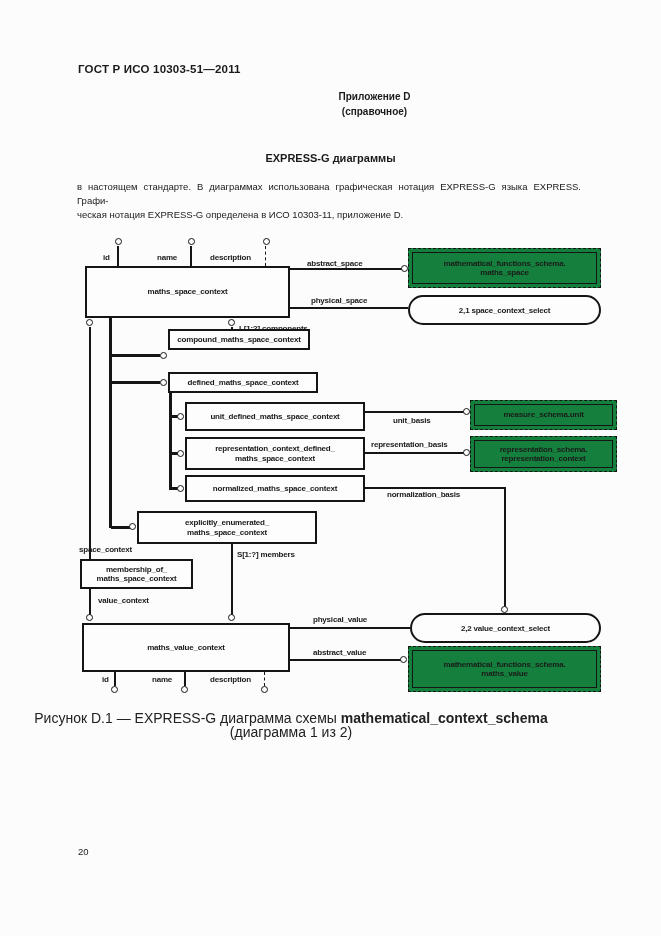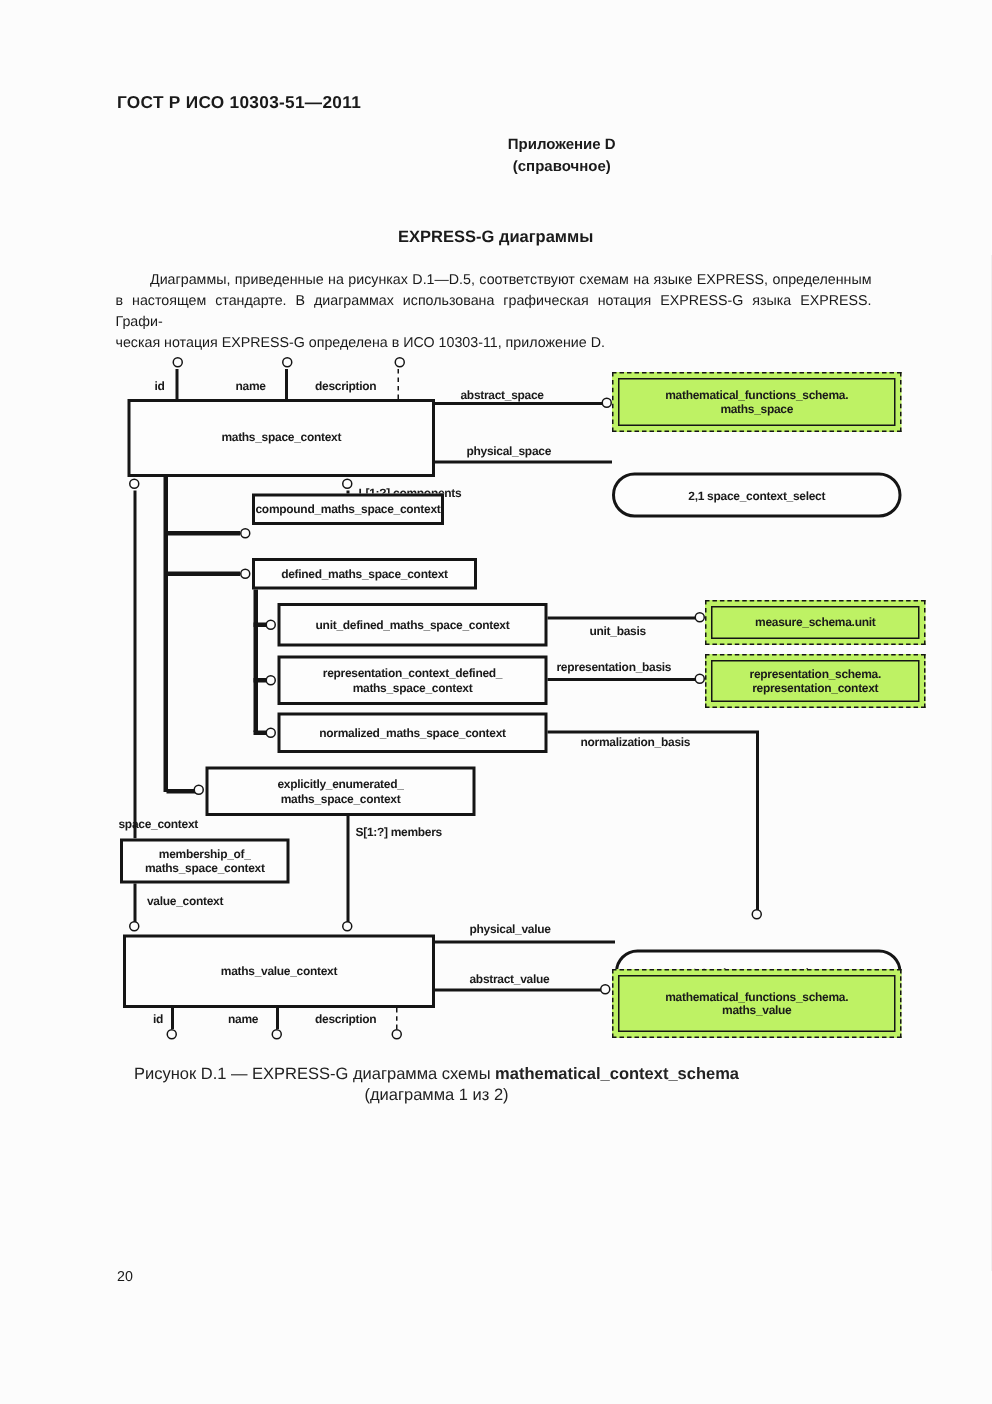"Диаграммы, приведенные на рисунках" div.jl { html: <div>Диаграммы, приведенные на рисунках D.1—D.5, соответствуют схемам на языке EXPRESS, определенным</div> -> none }
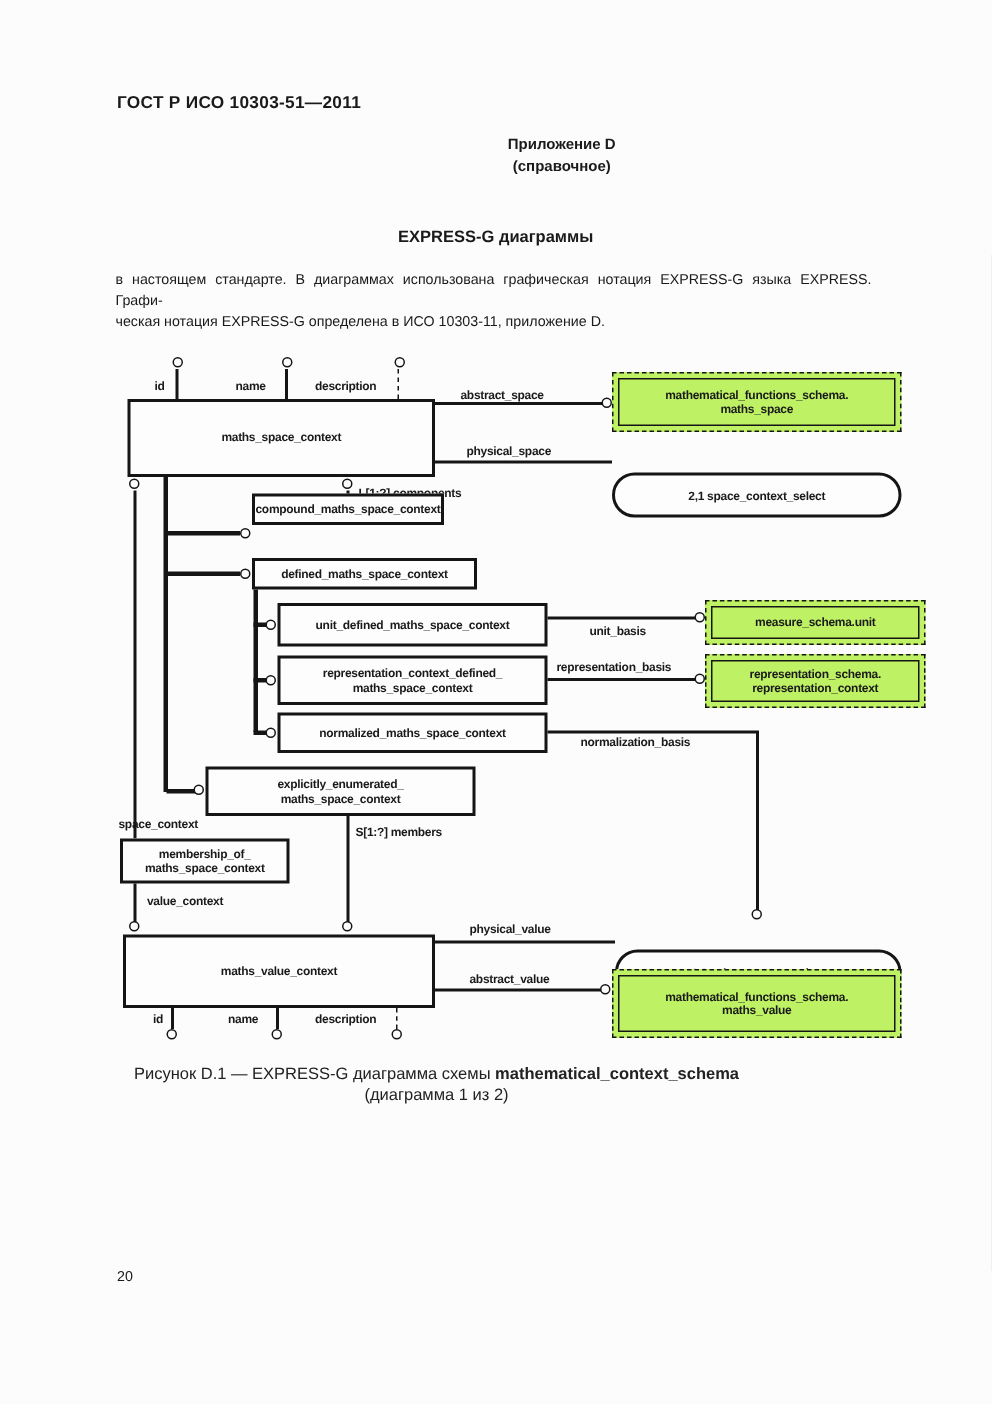"mathematical_functions_schema." .refbox { background: #bef264 -> #15803d }
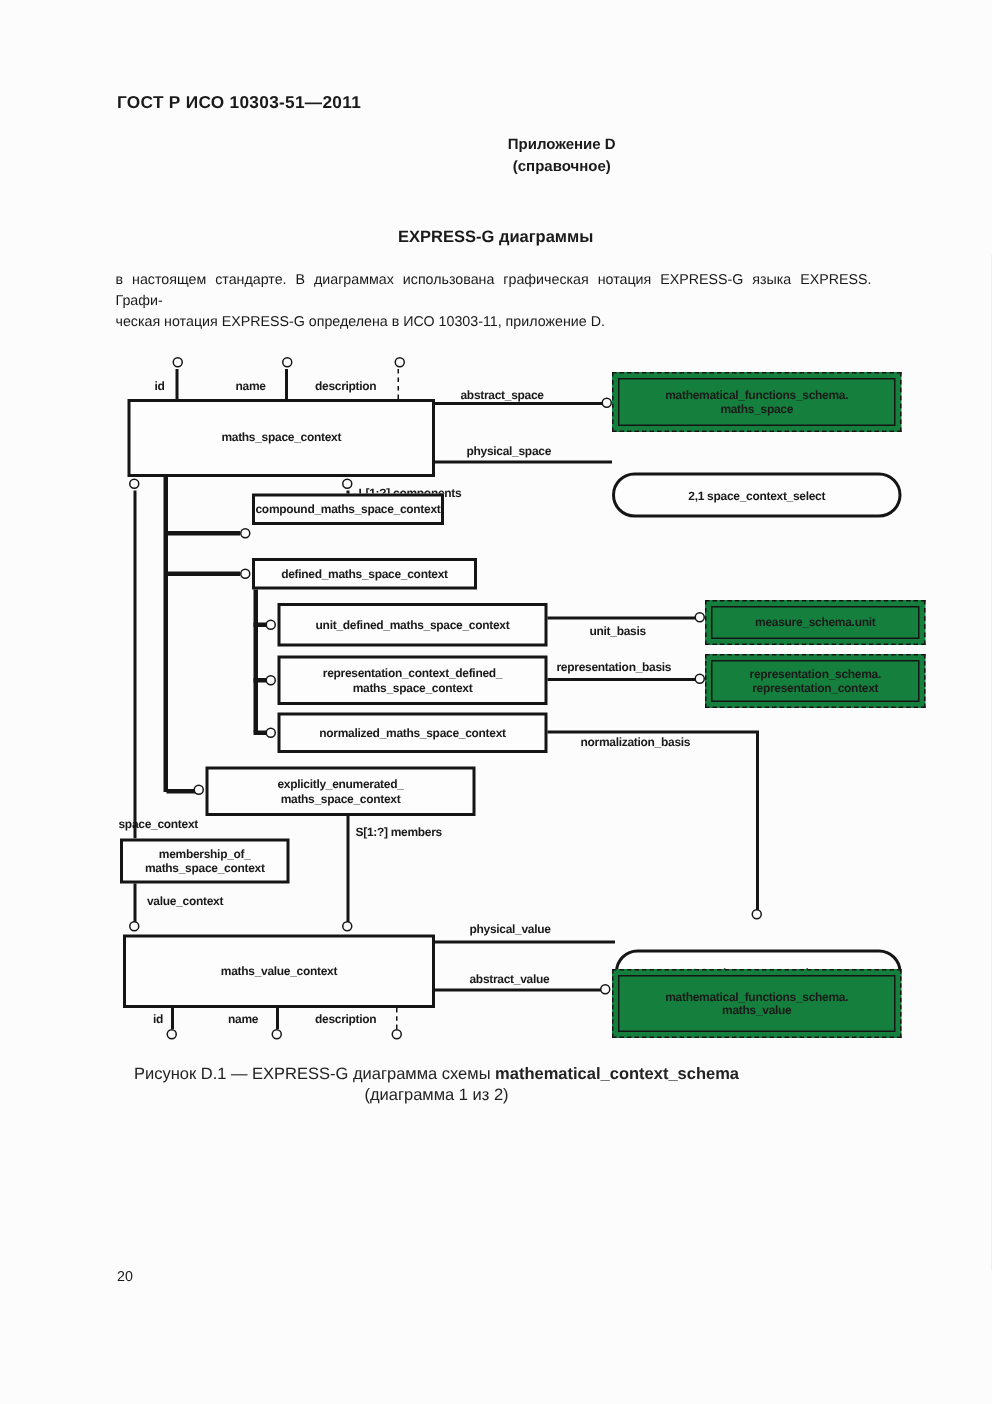"2,1 space_context_select" .oval { margin-top: 20px -> none }
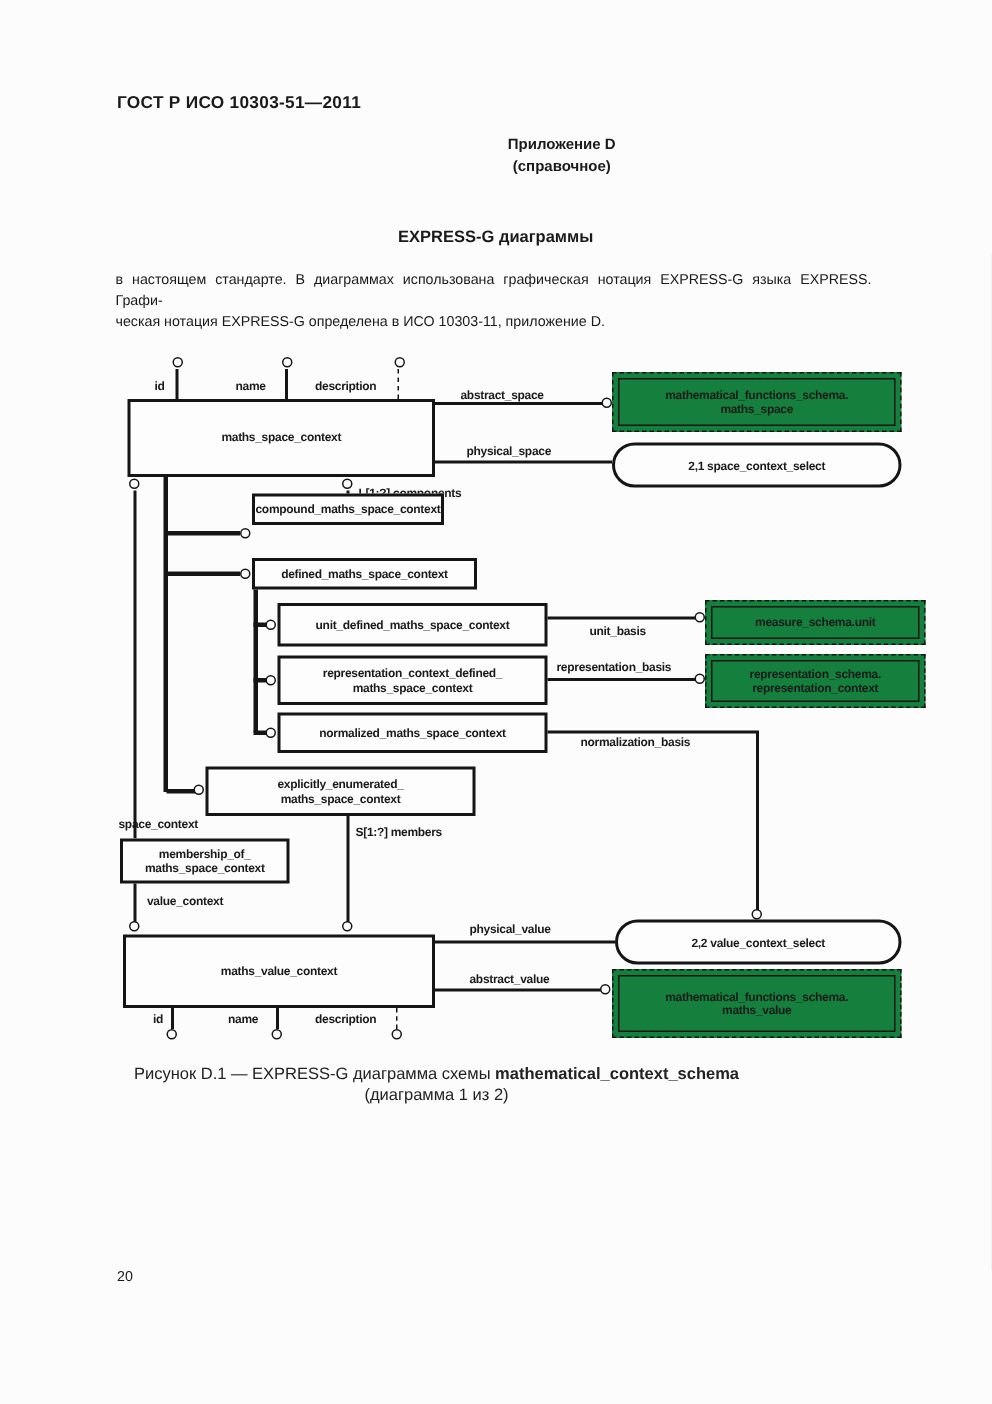"compound_maths_space_context" div.ebox { width: 128px -> 142px }
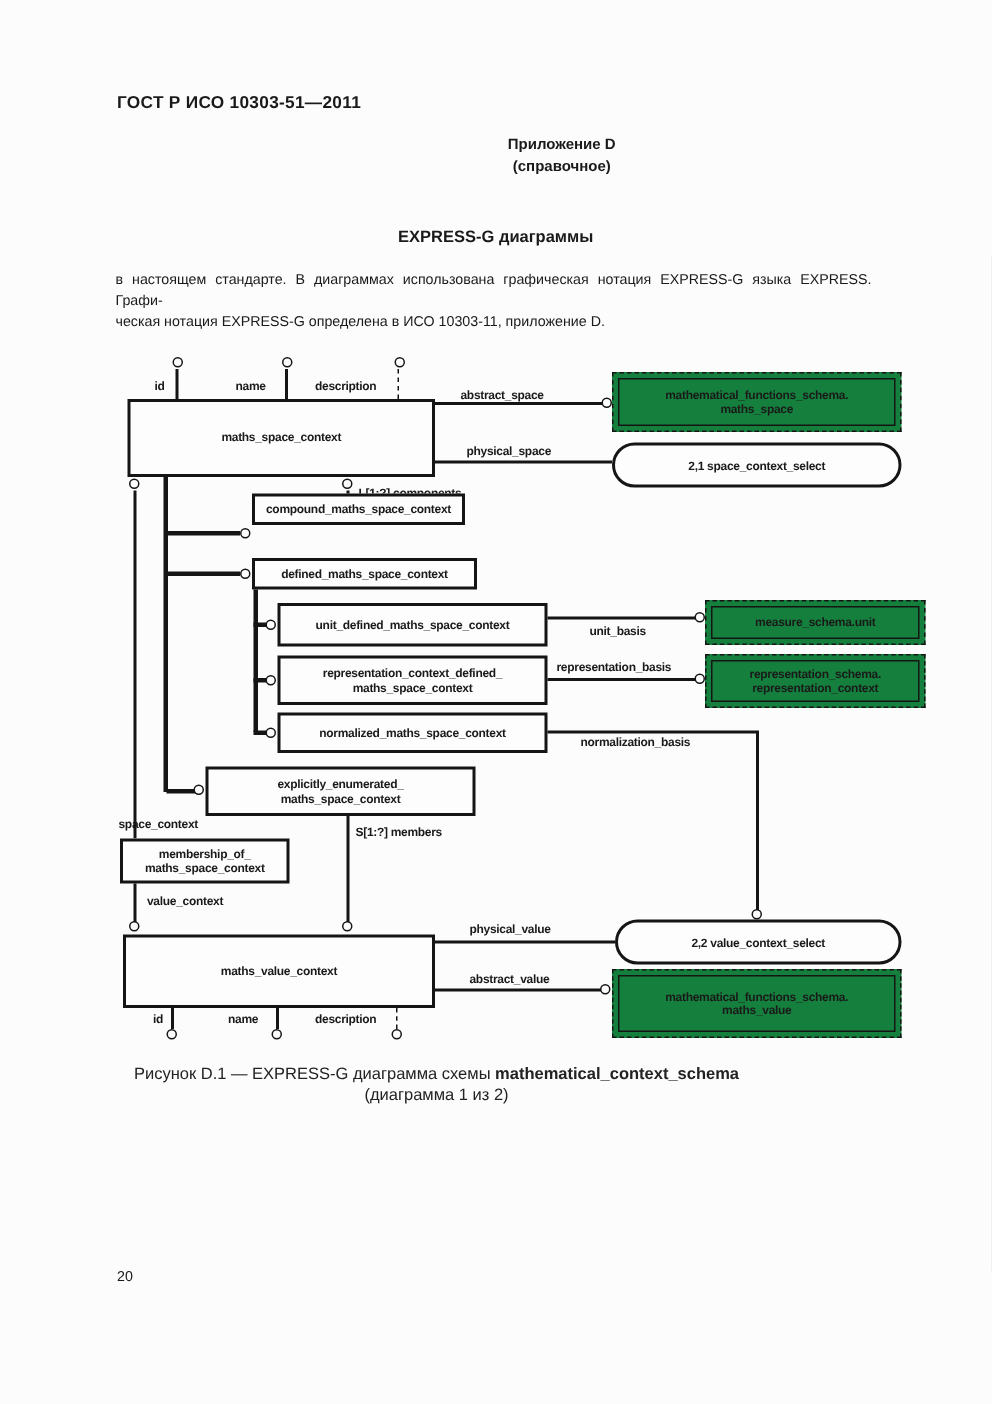"Рисунок D.1 — EXPRESS-G диаграмма" .cap { font-size: 11px -> 14px }
